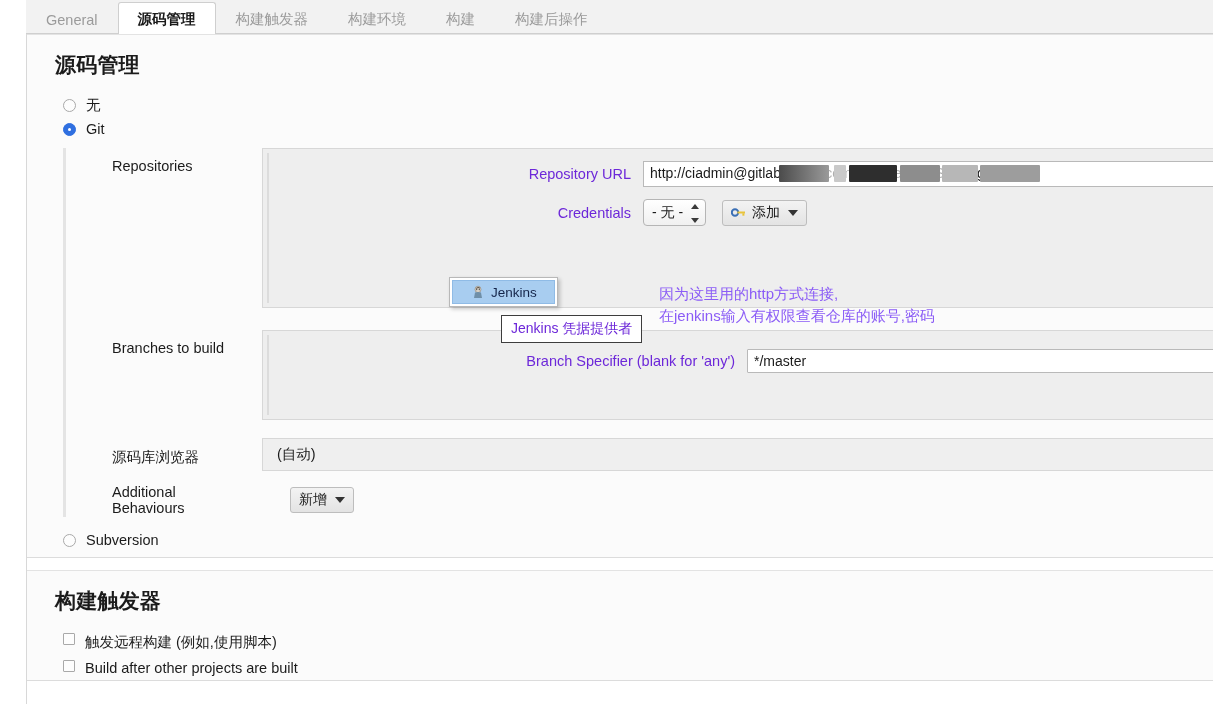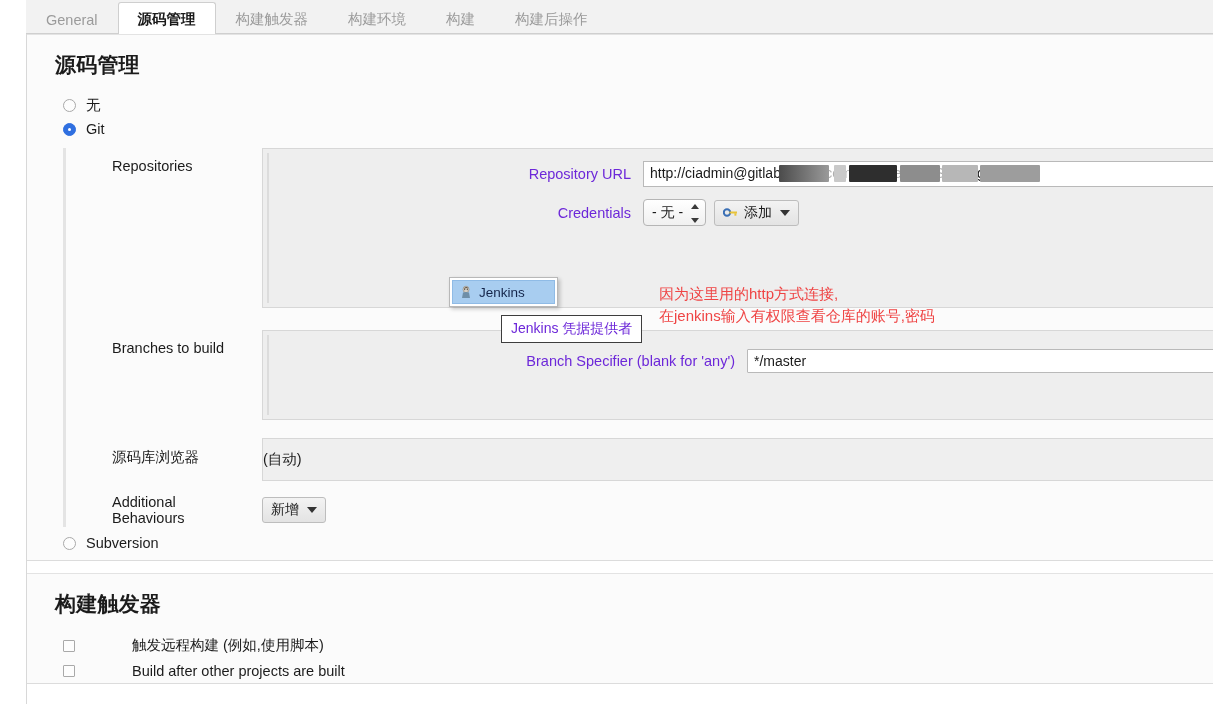"添加" div.btn { margin-left: 8px -> 16px }
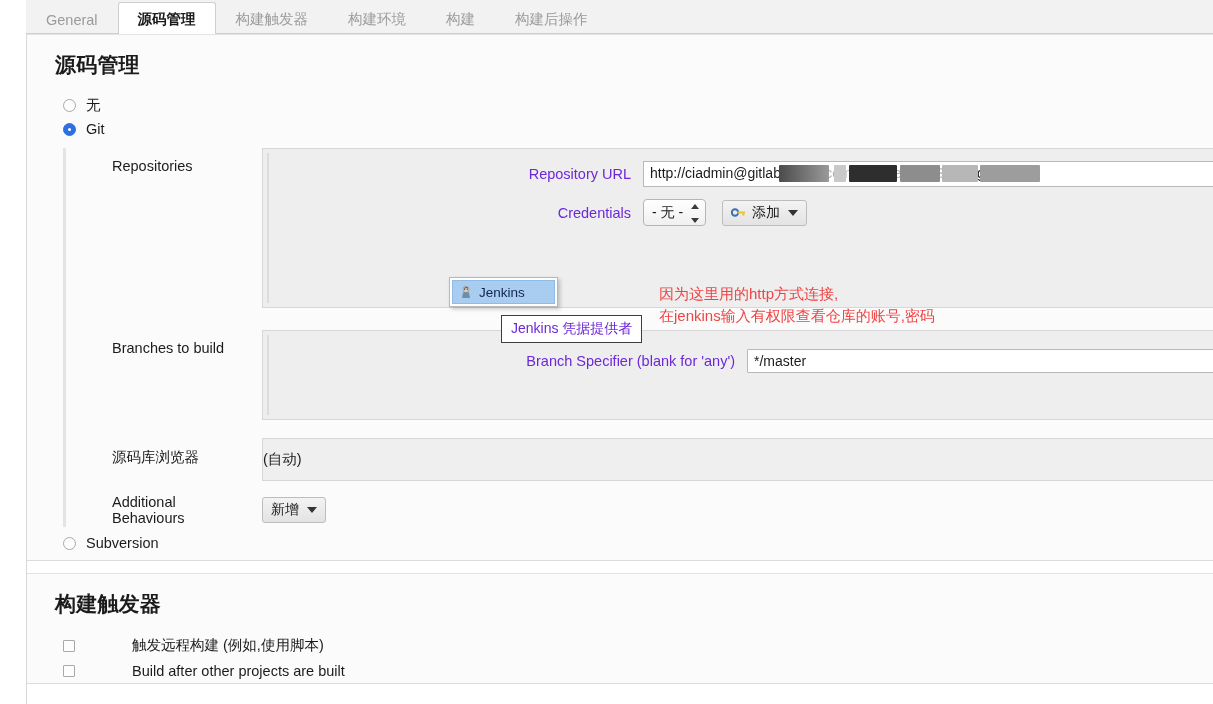"Jenkins" .dropdown-item { padding: 0 6px -> 0 18px }
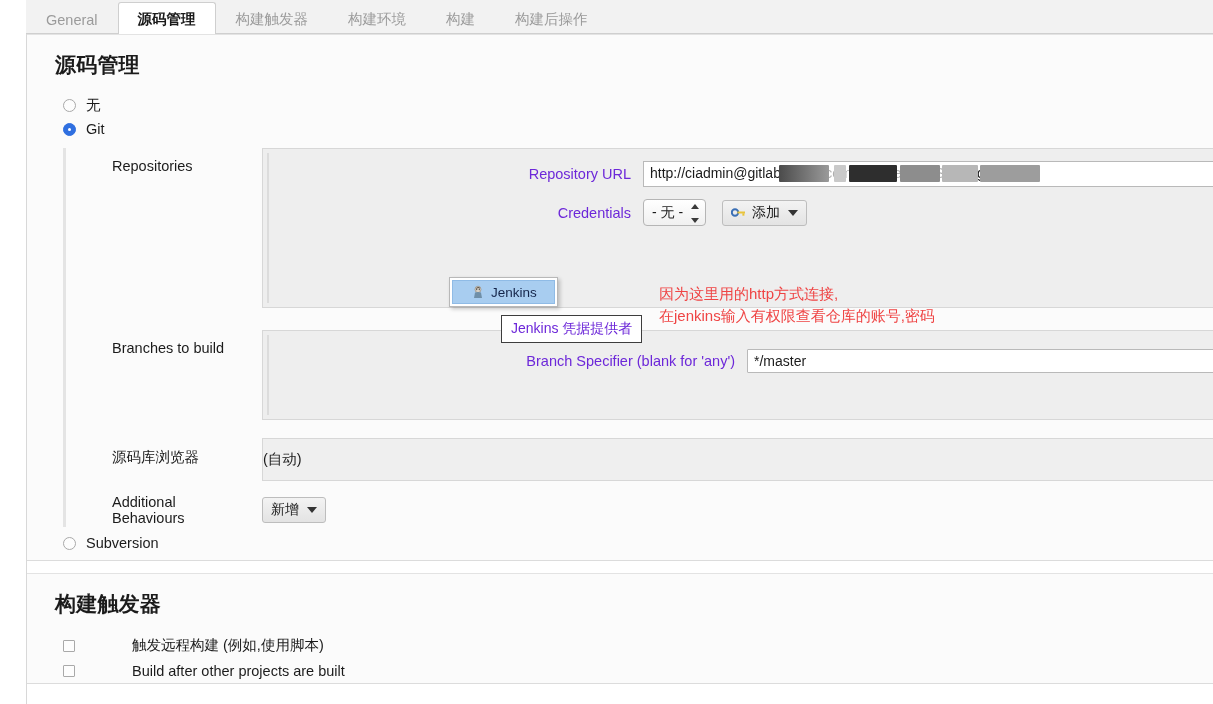"因为这里用的http方式连接," .annotation { color: #ef4444 -> #8b5cf6 }
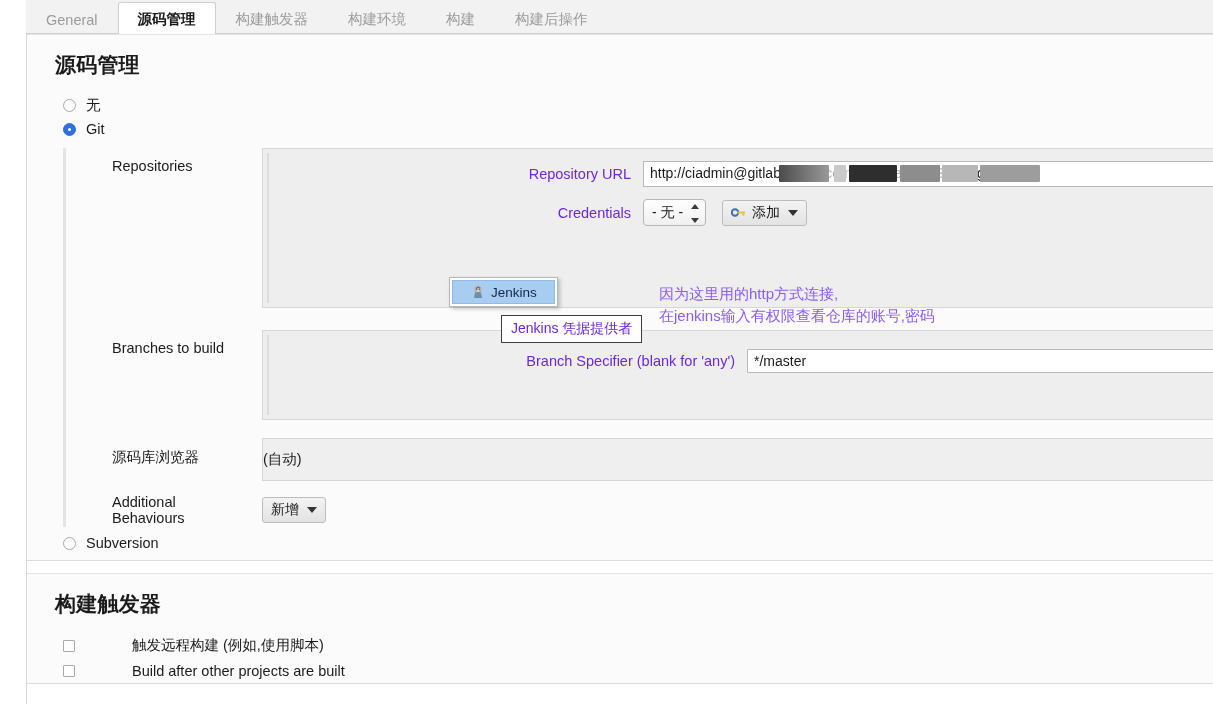"(自动)" .plain-field { height: 43px -> 33px; padding-left: none -> 14px }
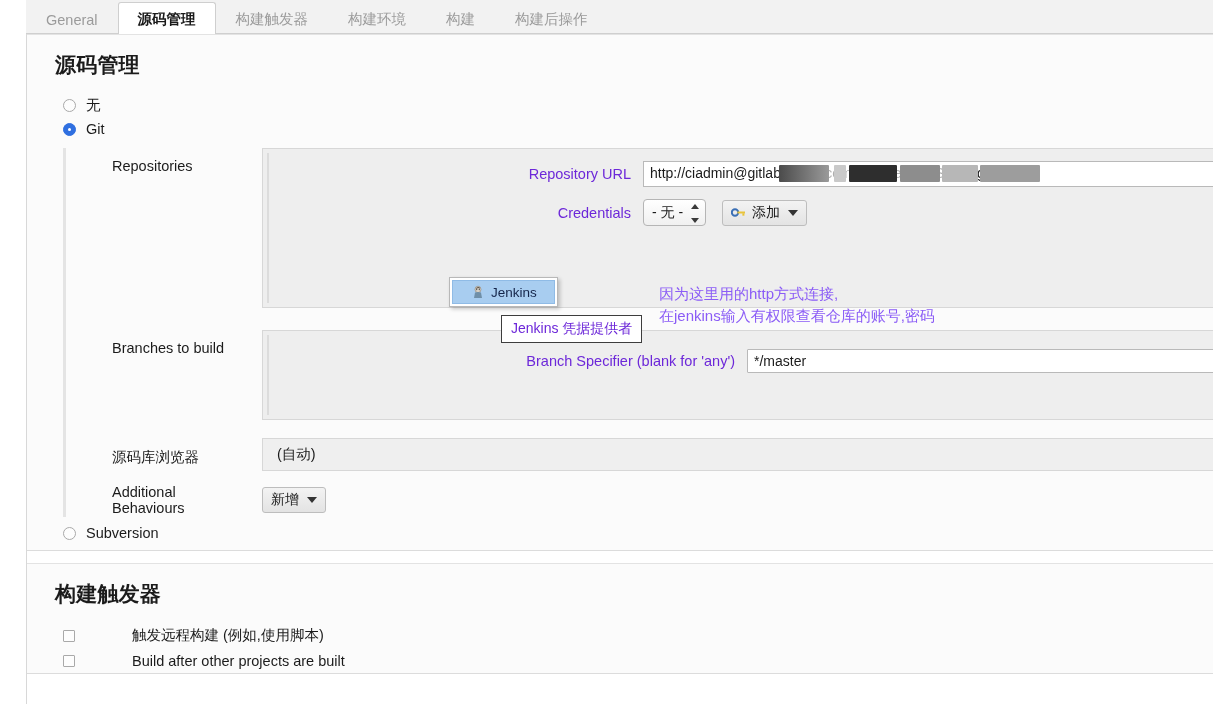"Additional Behaviours" .behaviours-row { gap: none -> 28px }
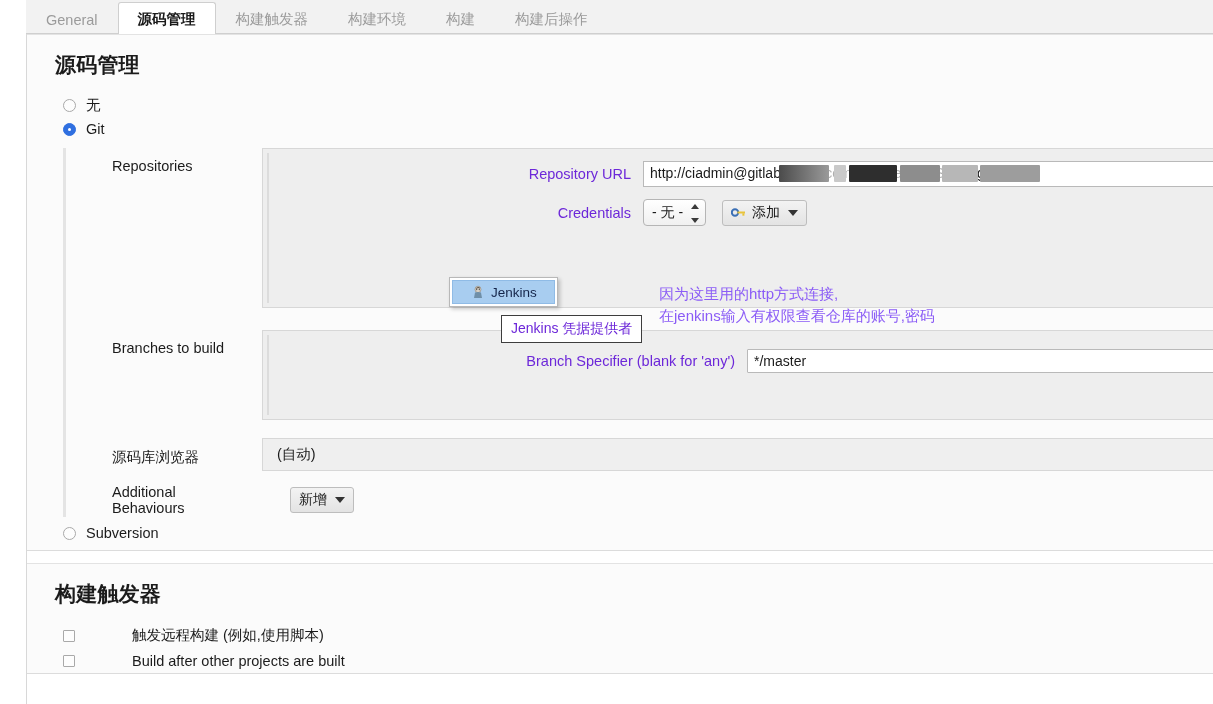"Subversion" div.radio-row { margin-top: 5px -> 12px }
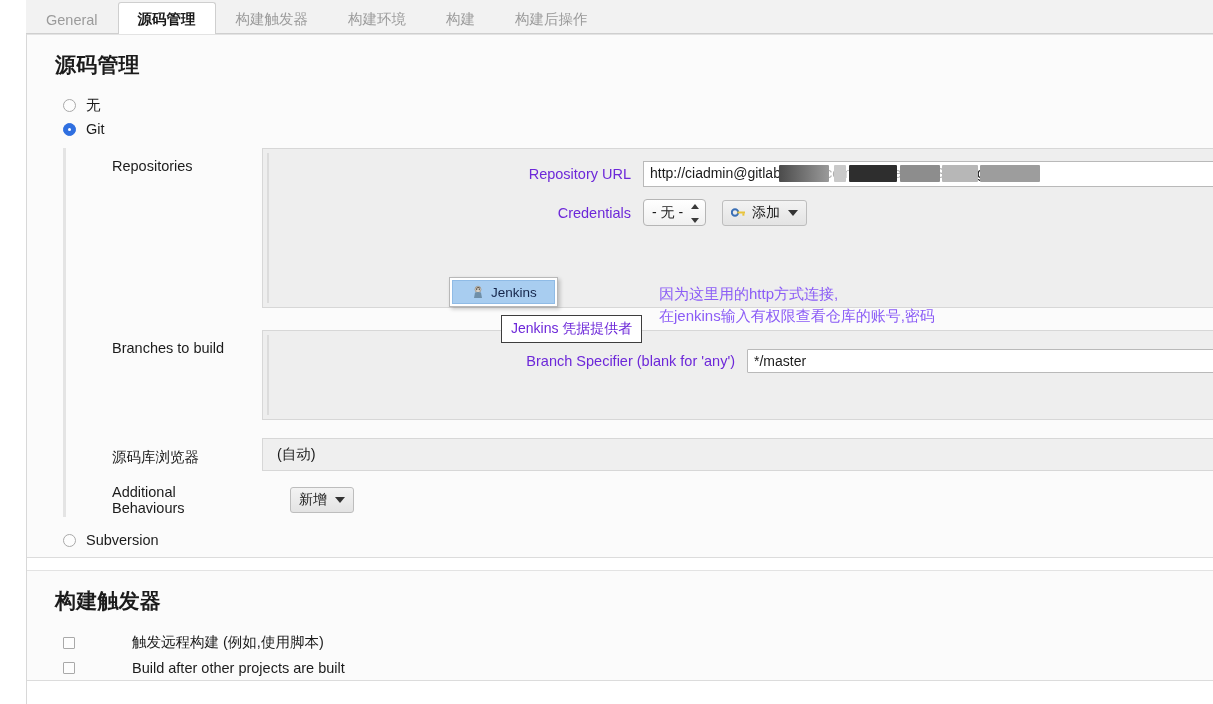"触发远程构建 (例如,使用脚本)" .check-row { align-items: center -> flex-start; gap: 47px -> none }
